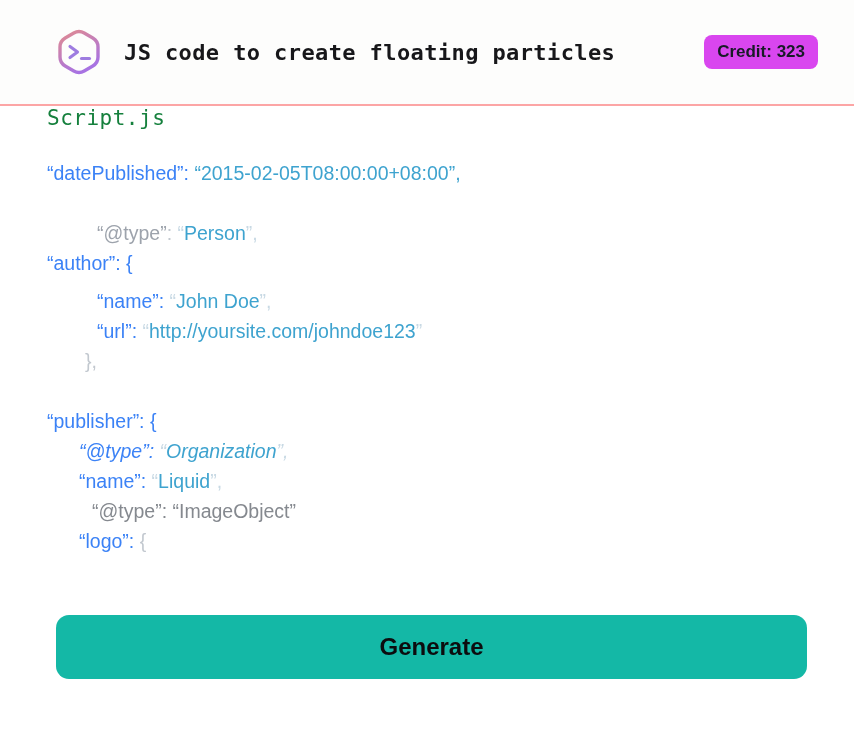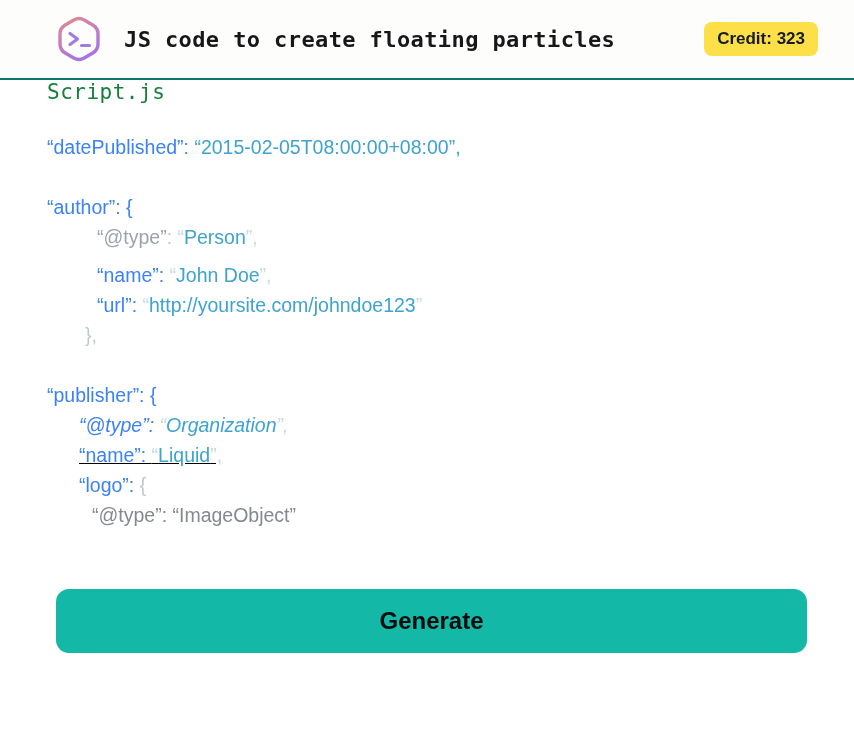"JS code to create floating" .header { border-bottom: 2px solid #0f766e -> 2px solid #fca5a5; height: 80px -> 106px }
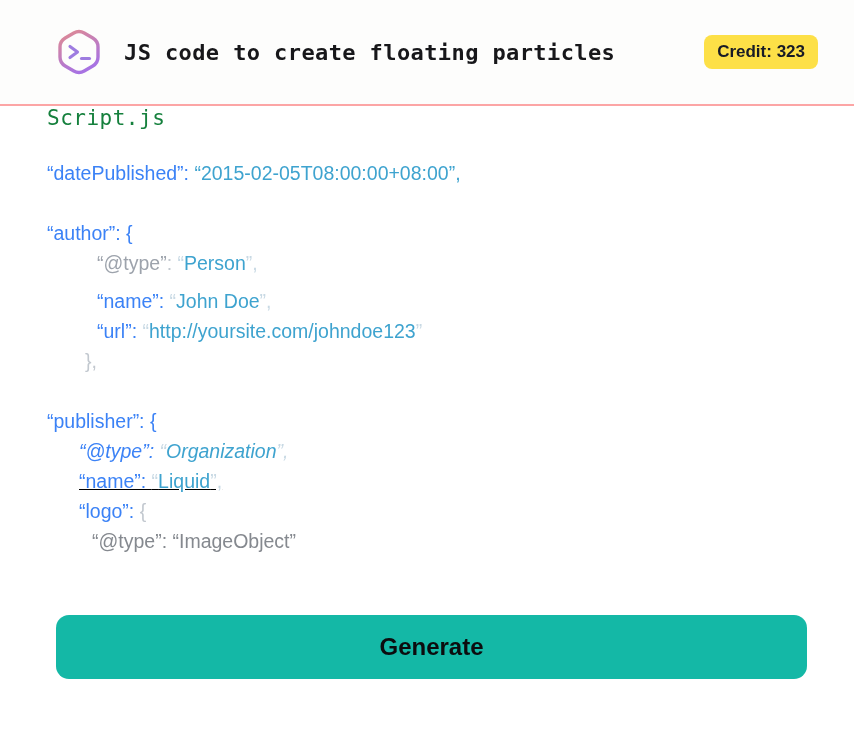"Credit: 323" .credit-badge { background: #fde047 -> #d946ef }
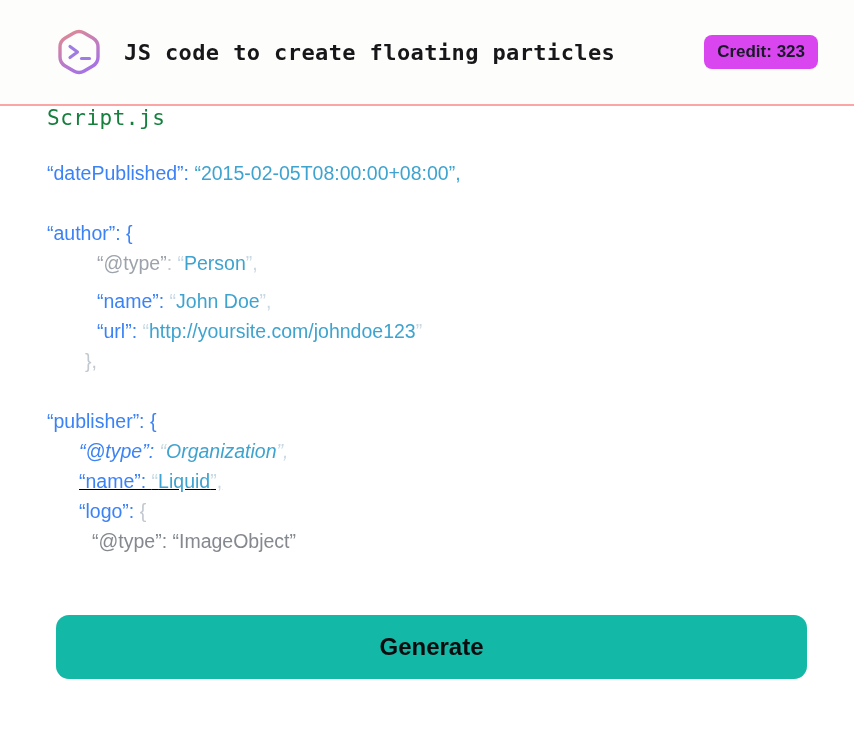"“author”: {" div.code-line { order: before "“@type”: “Person”," -> after "“@type”: “Person”," }
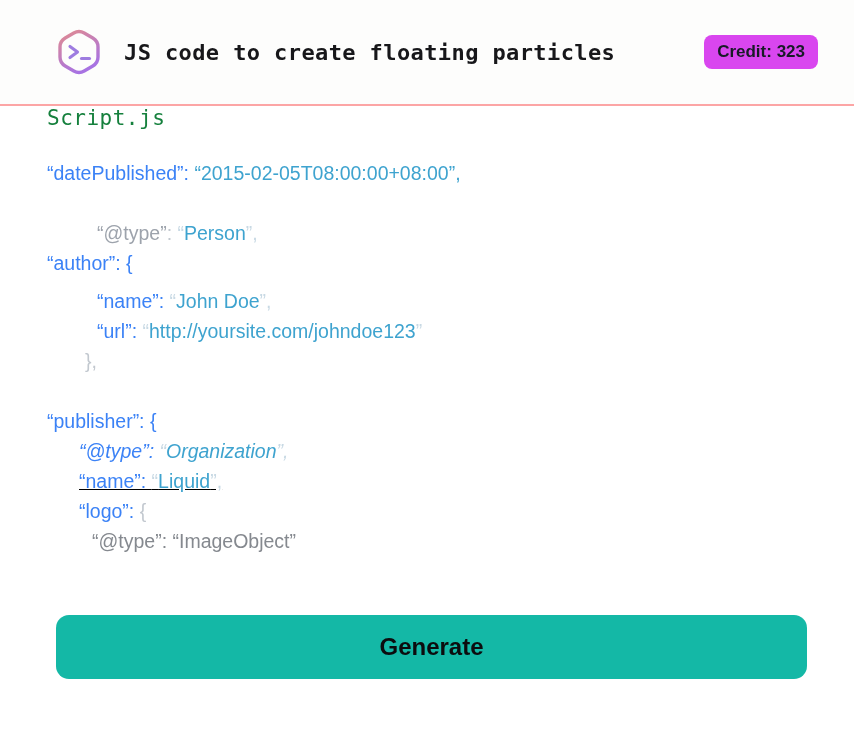"“name”: “Liquid”," div.code-line { text-decoration: underline -> none }
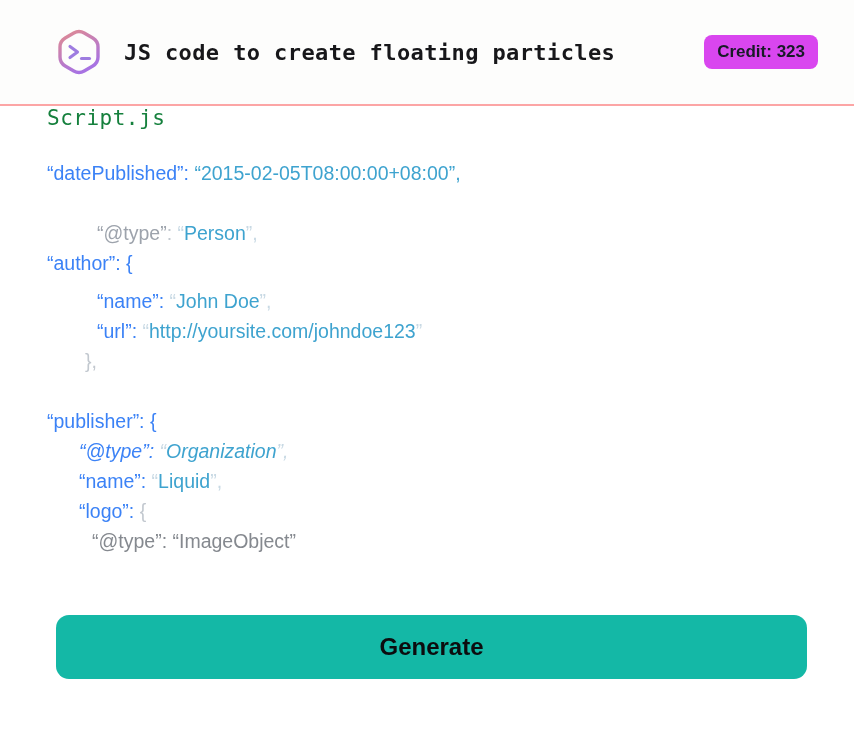"“logo”: {" div.code-line { order: before "“@type”: “ImageObject”" -> after "“@type”: “ImageObject”" }
